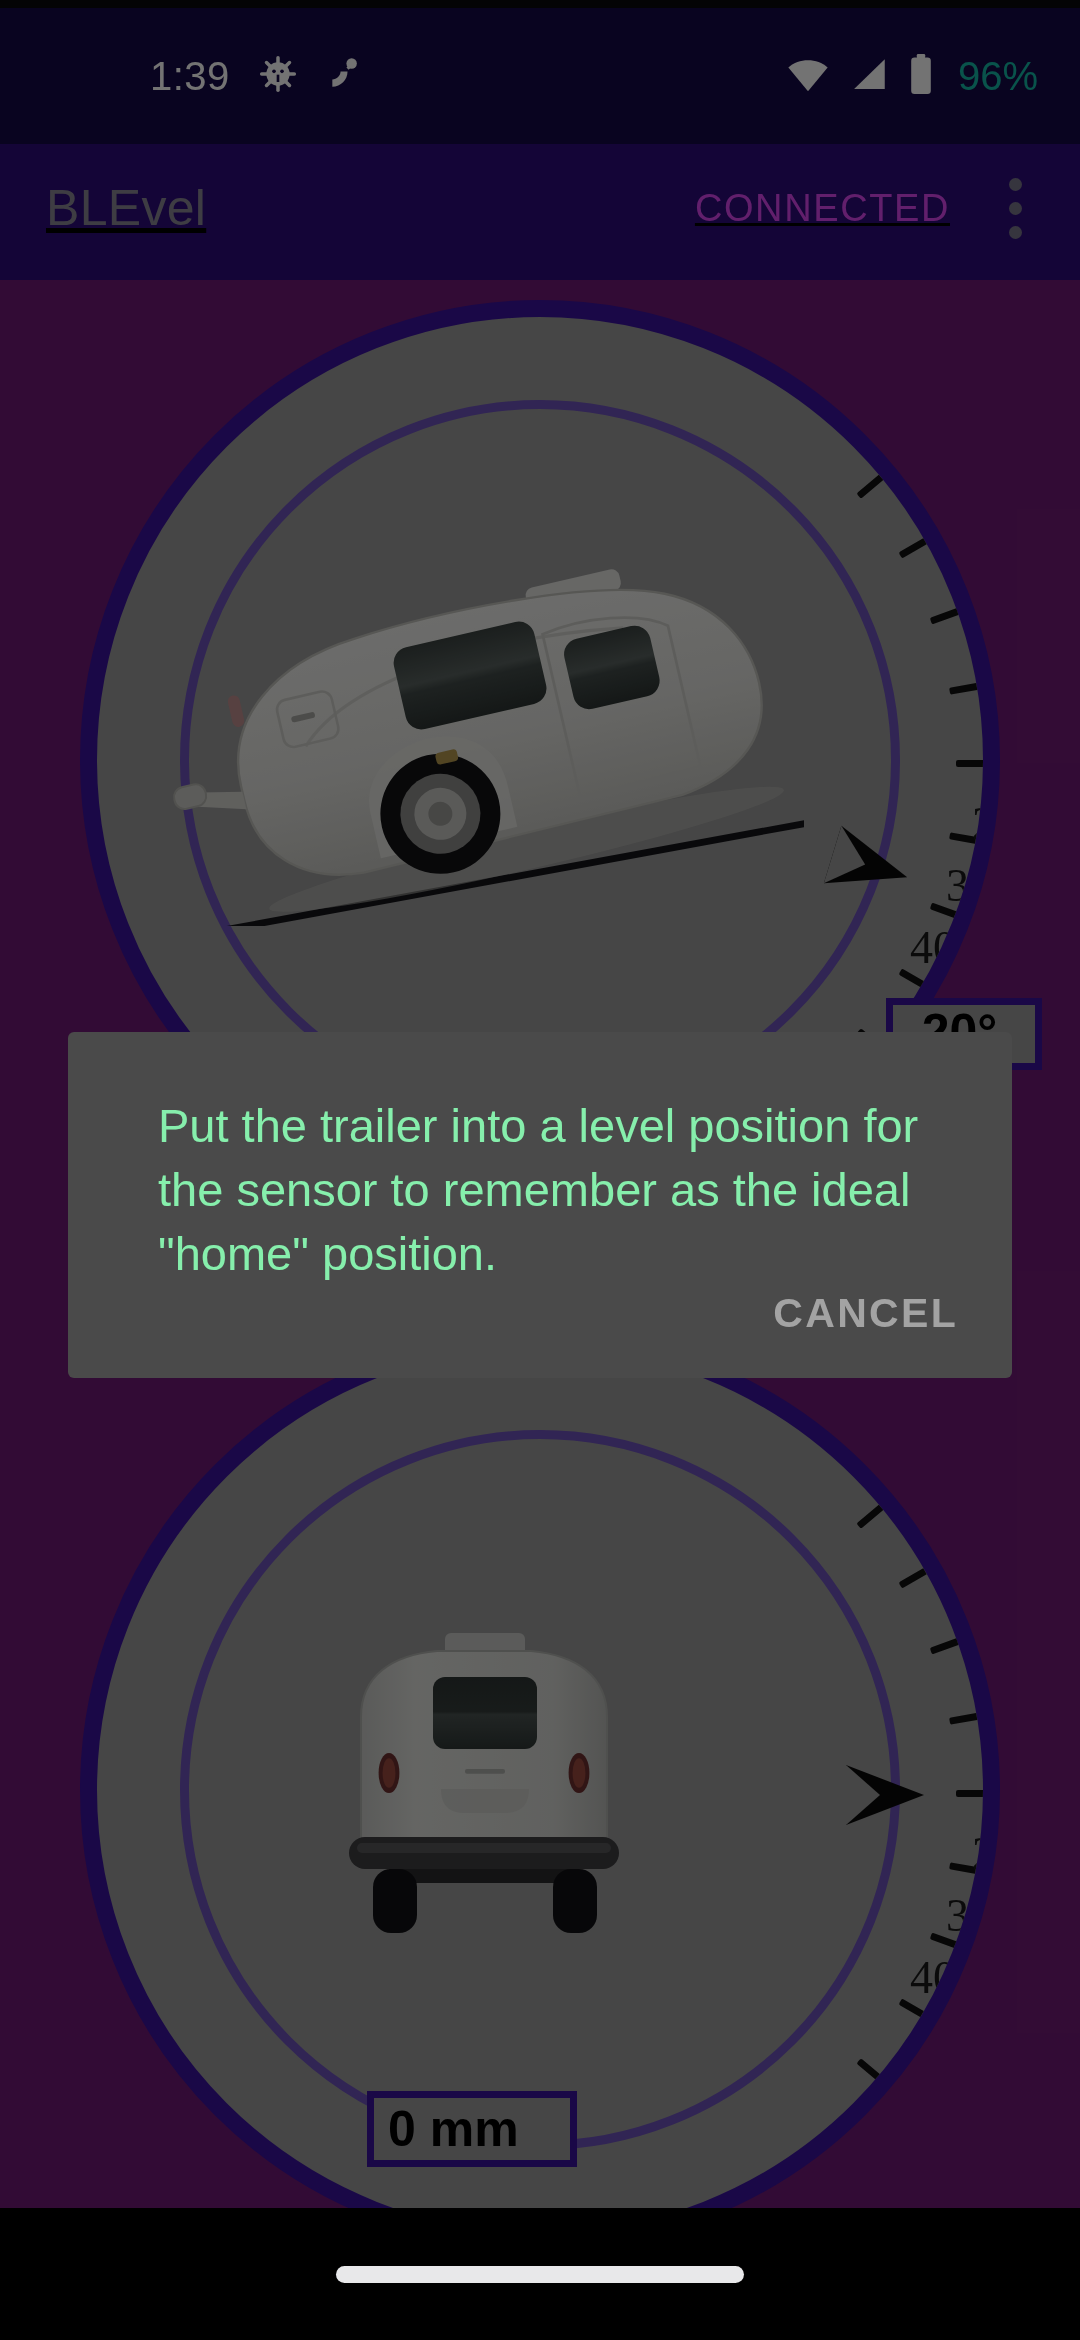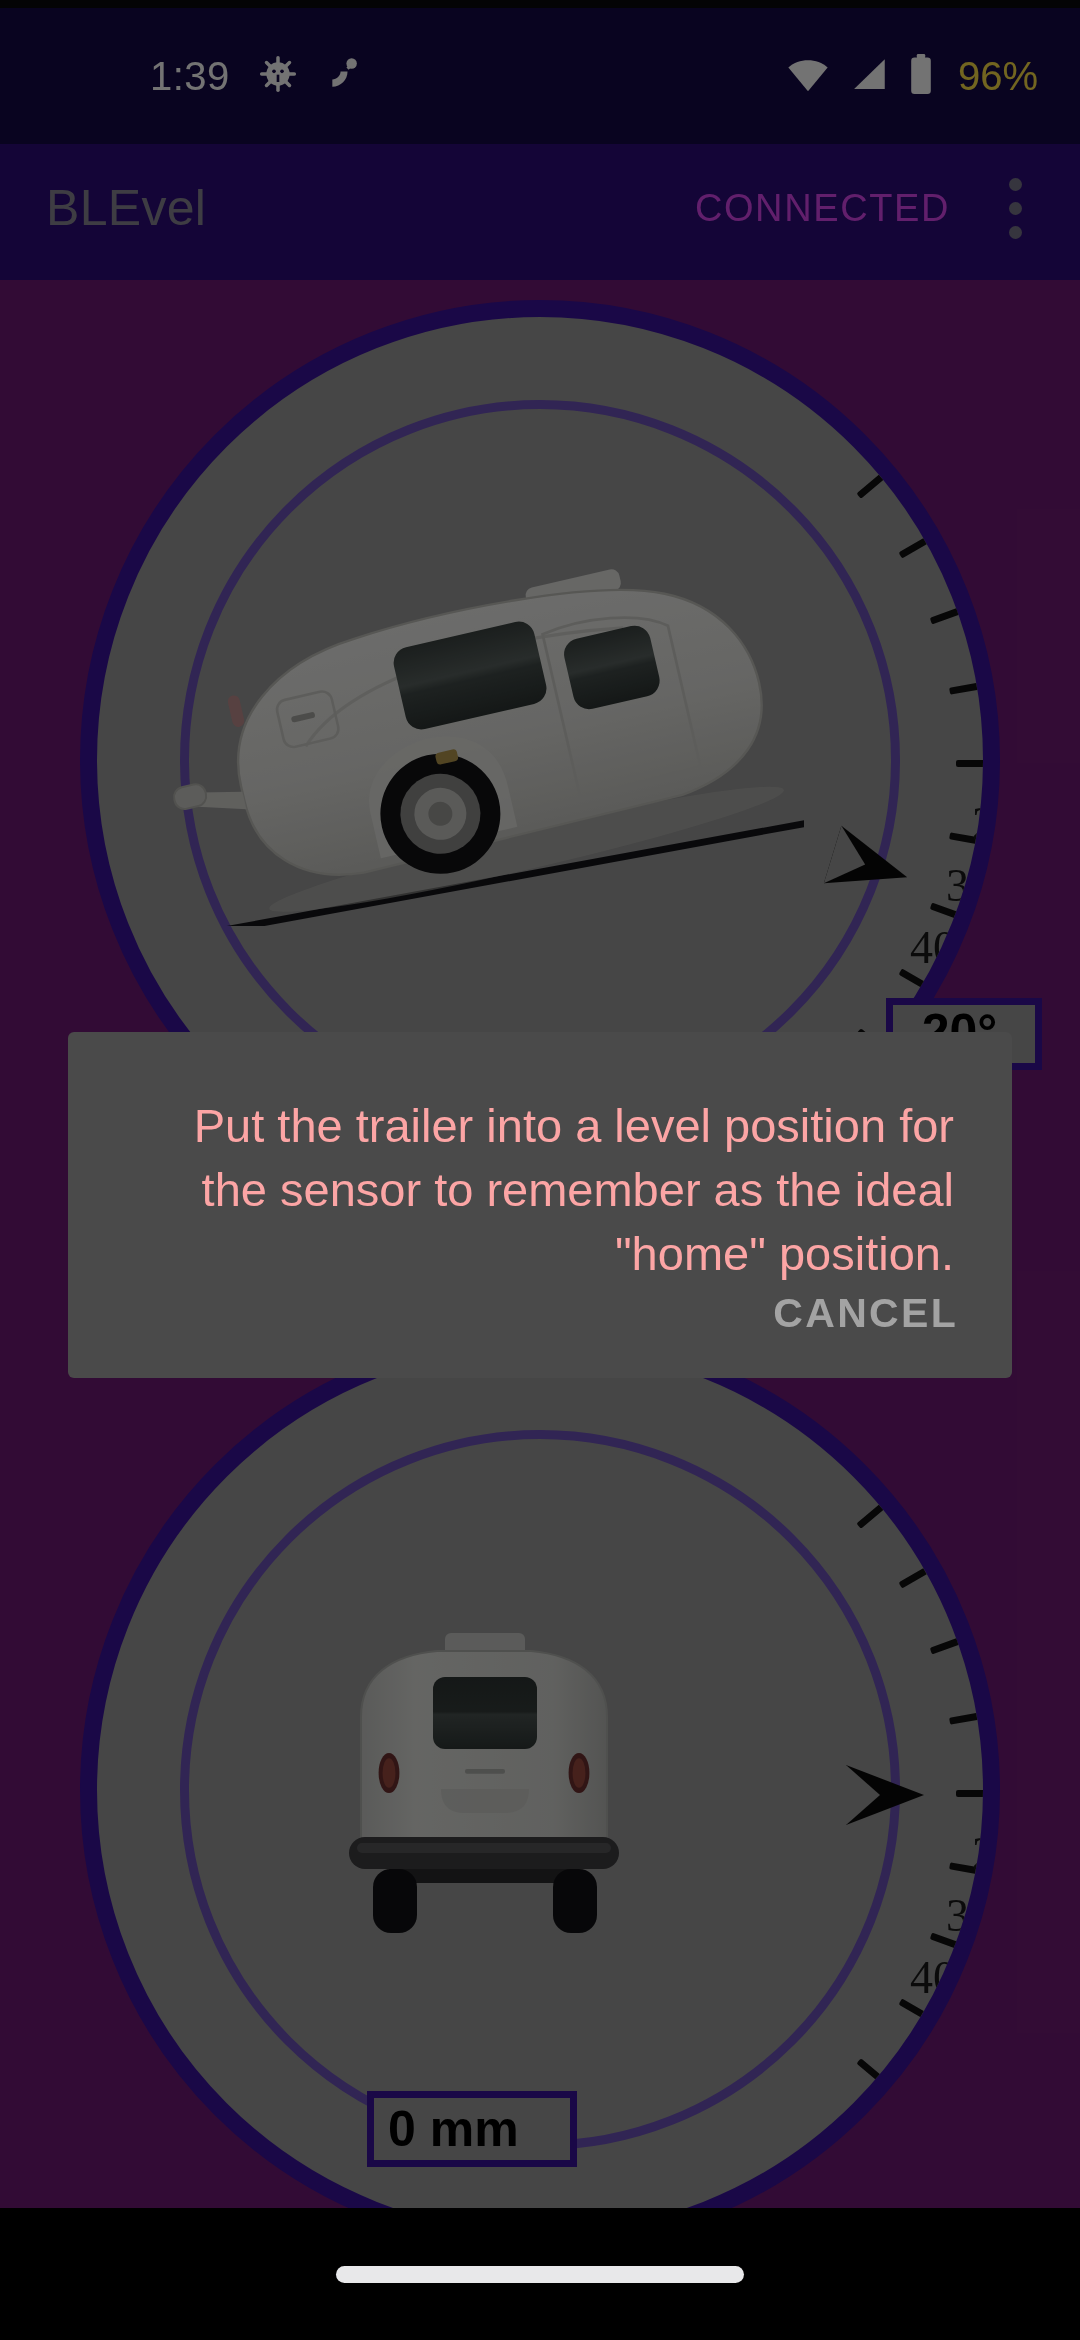"96%" .sb-battery-text { color: #fde047 -> #14b8a6 }
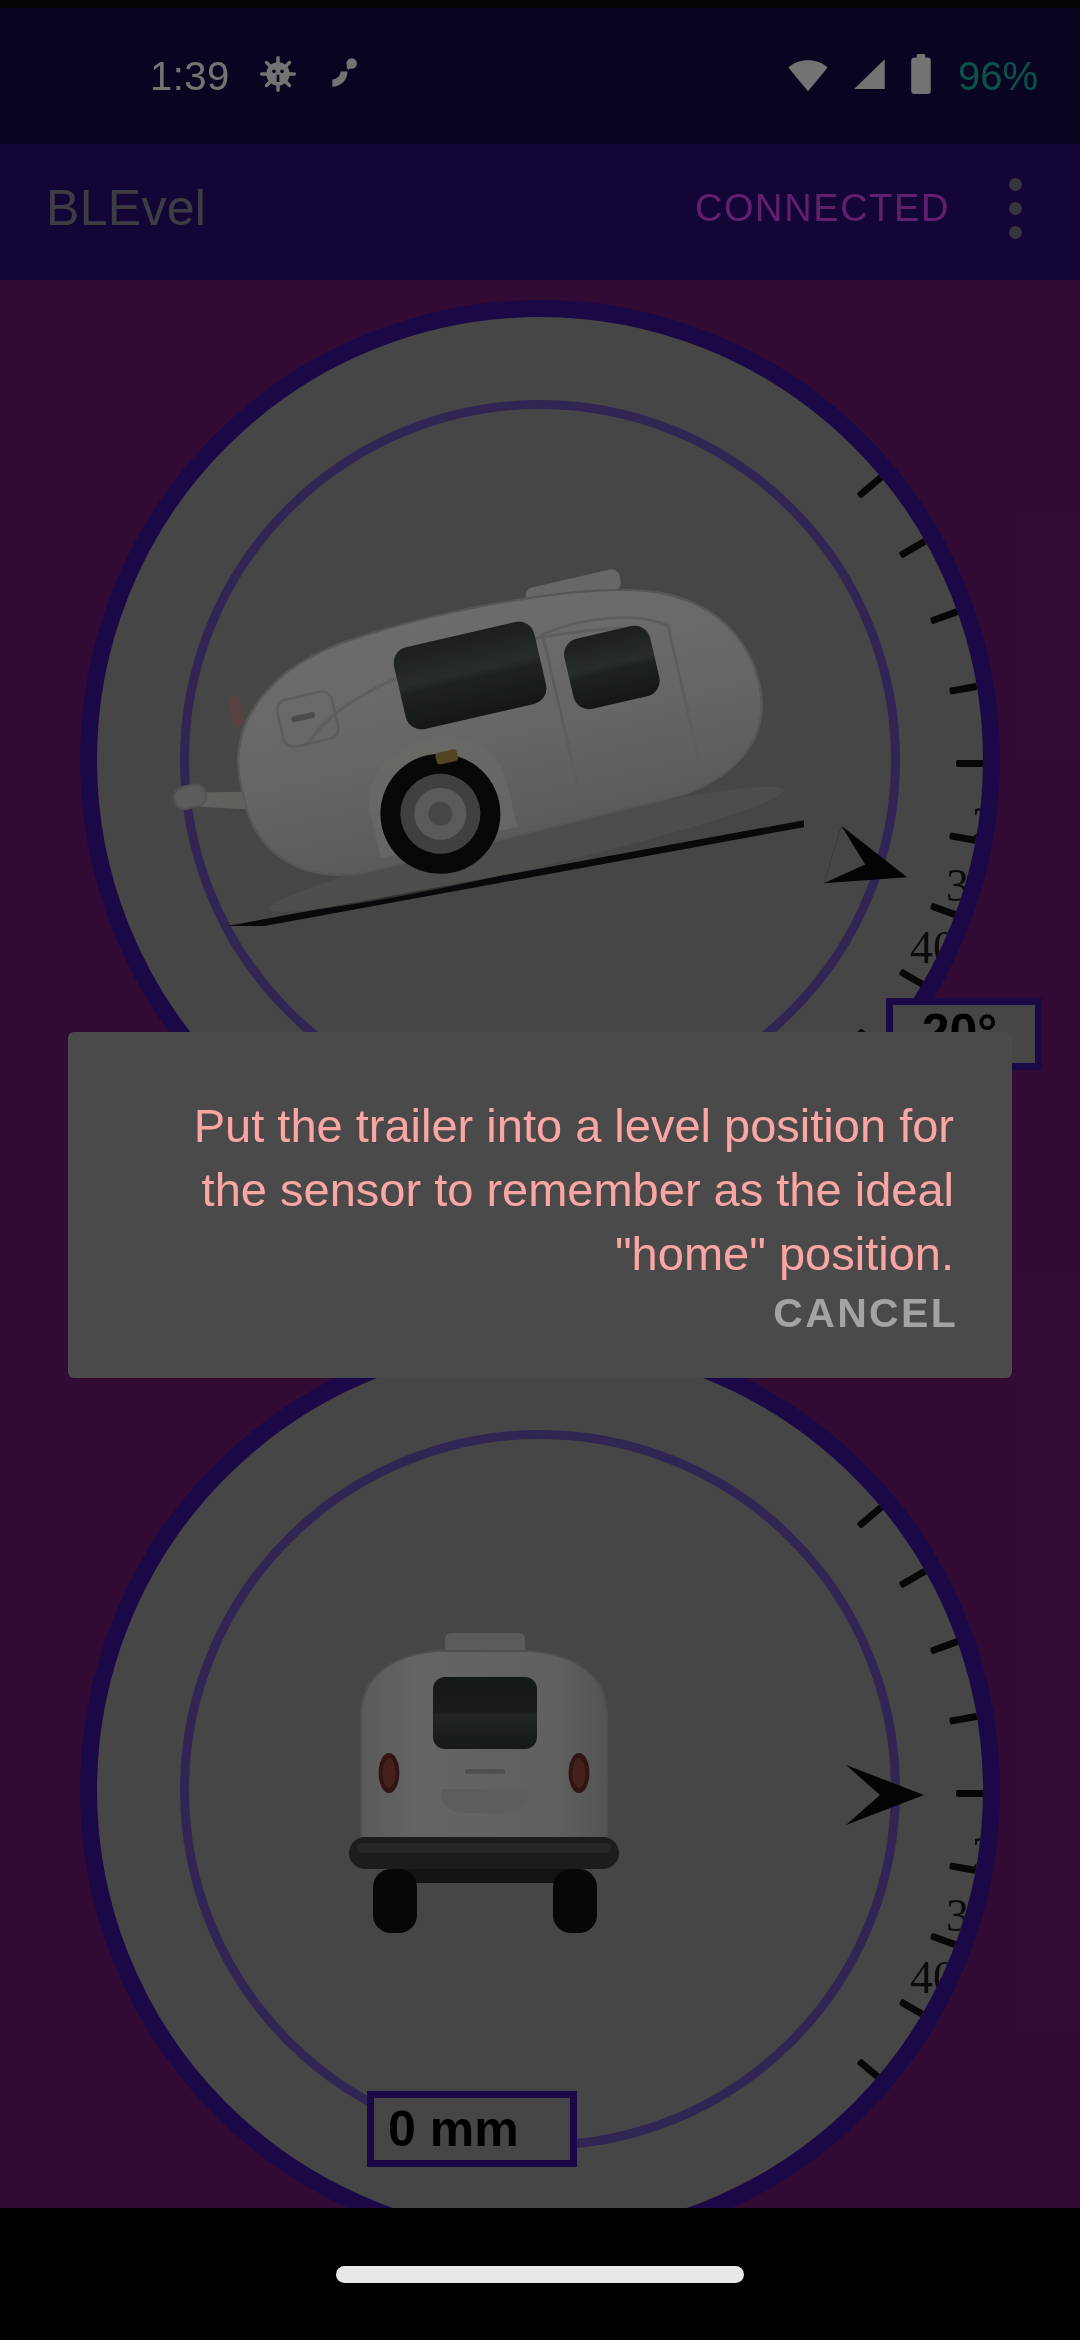"BLEvel" #app-bar { text-decoration: none -> underline }
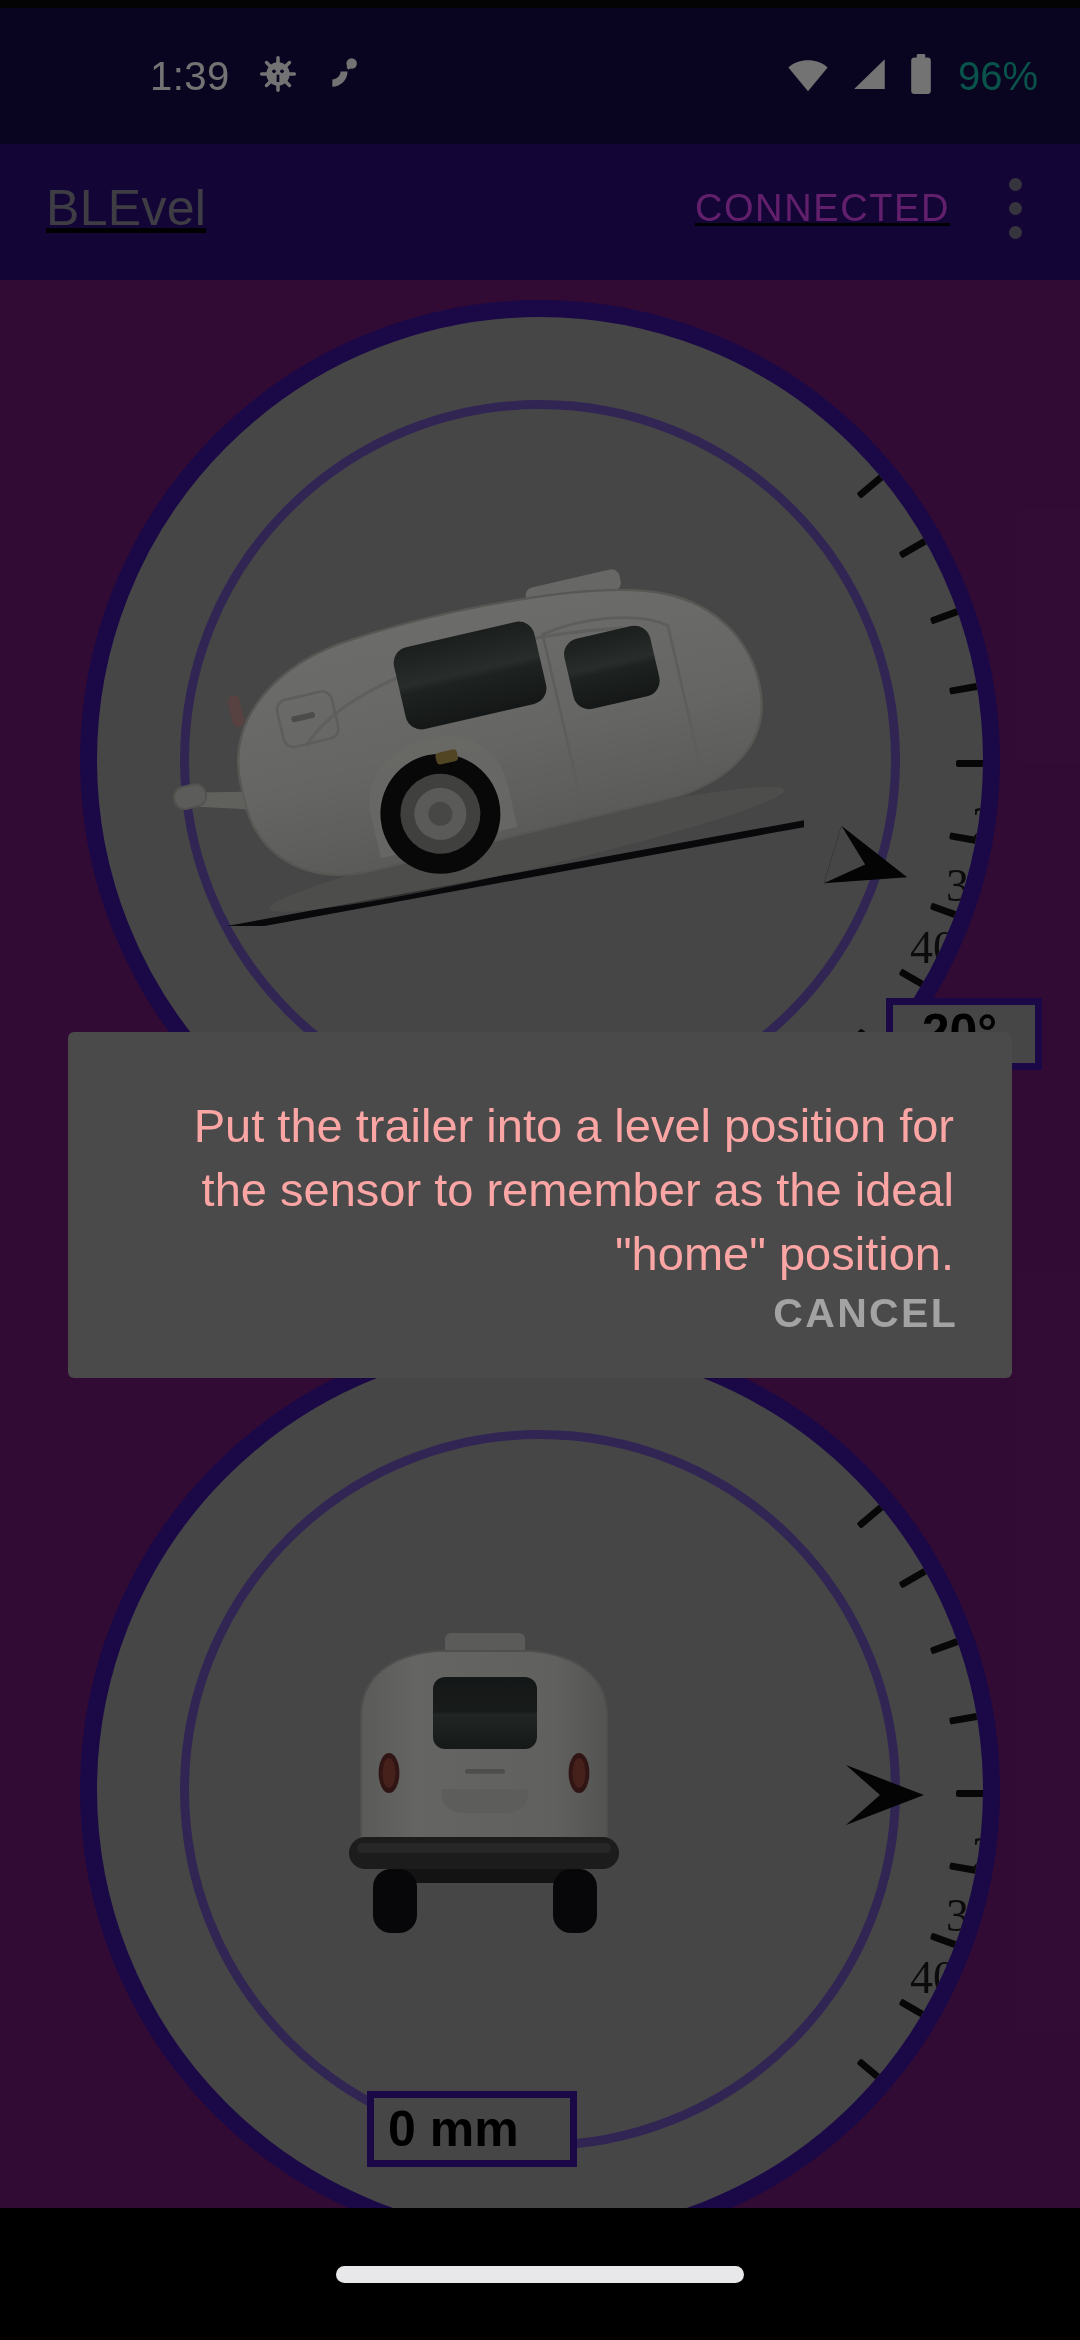"Put the trailer into a" #dialog-message { color: #fca5a5 -> #86efac; text-align: right -> none }
